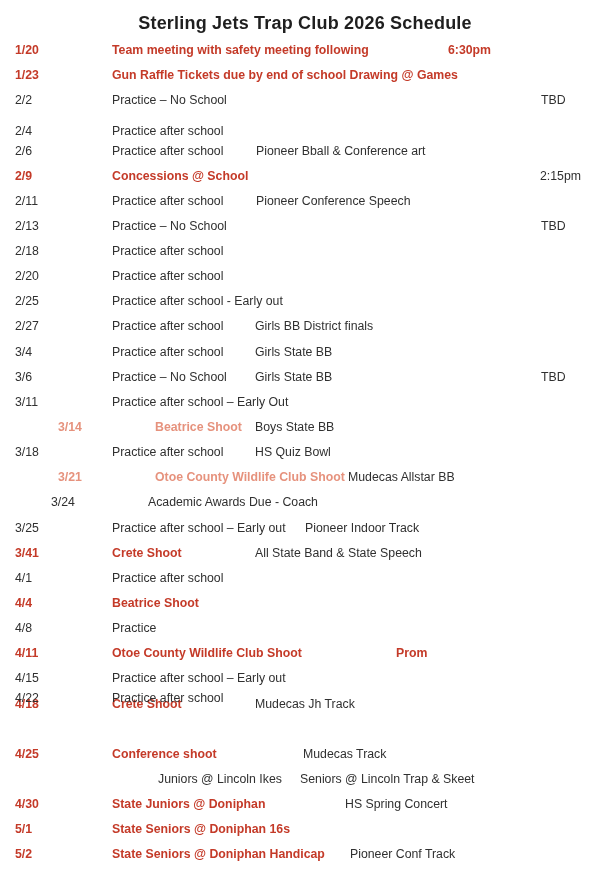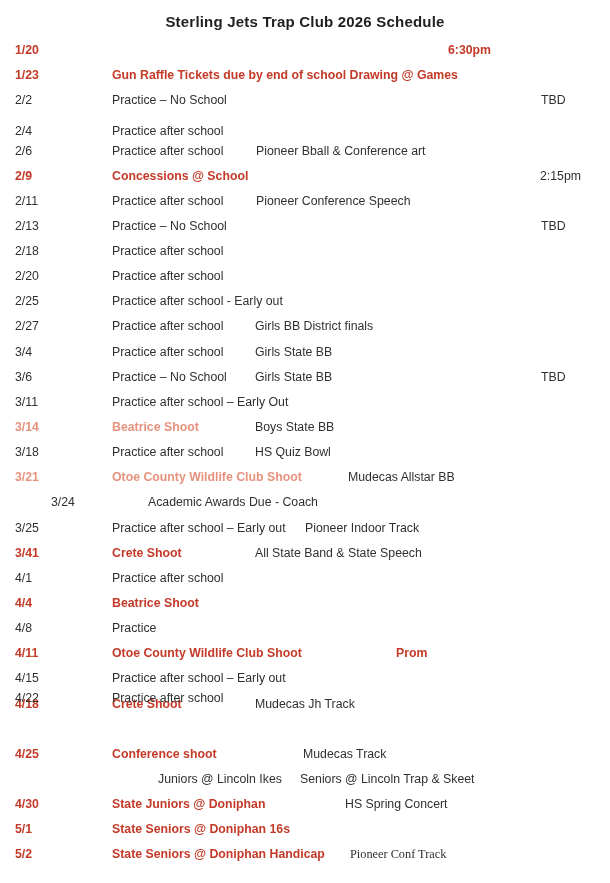"Sterling Jets Trap Club 2026" .page-title { font-size: 15px -> 18px }
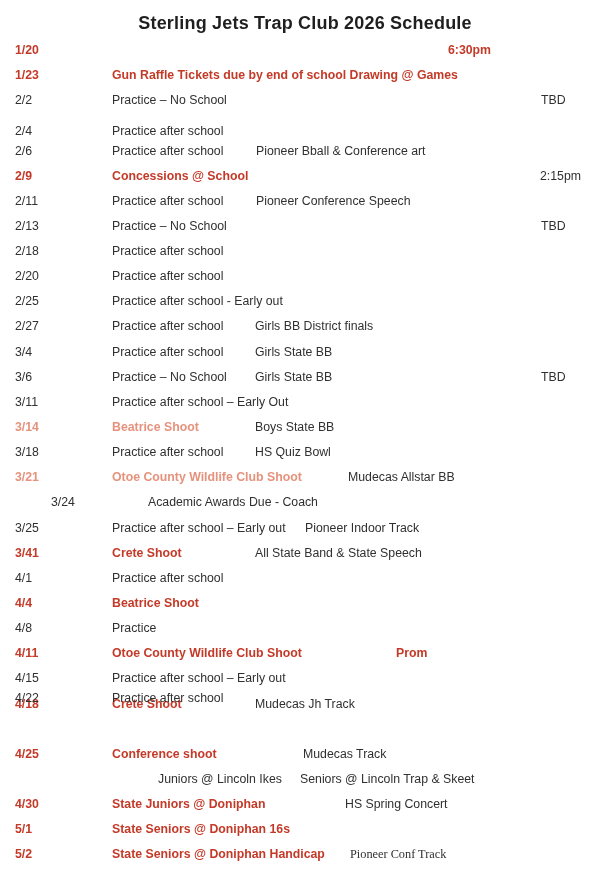"Team meeting with safety meeting" span.cell { html: none -> <span>Team meeting with safety meeting following</span> }
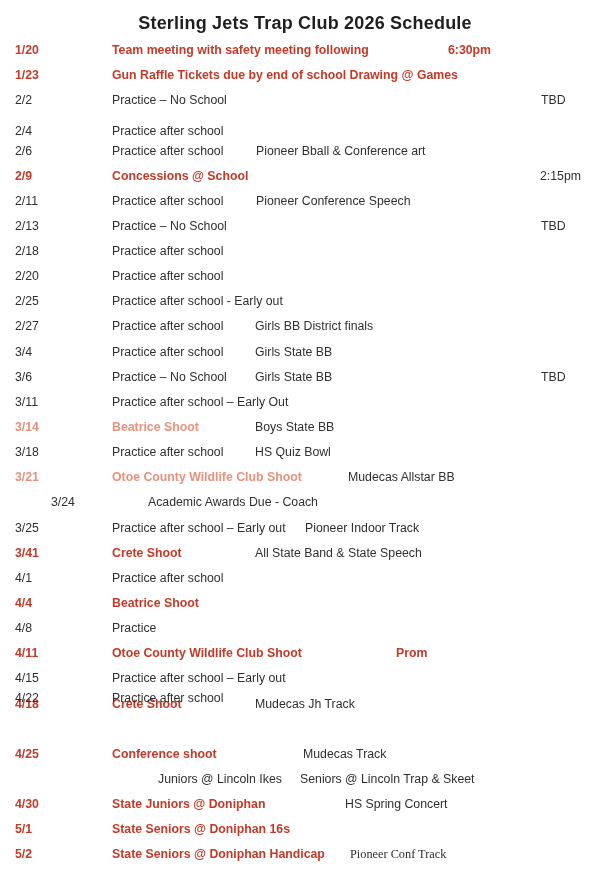"3/14" .style-faded { margin-left: none -> 43px }
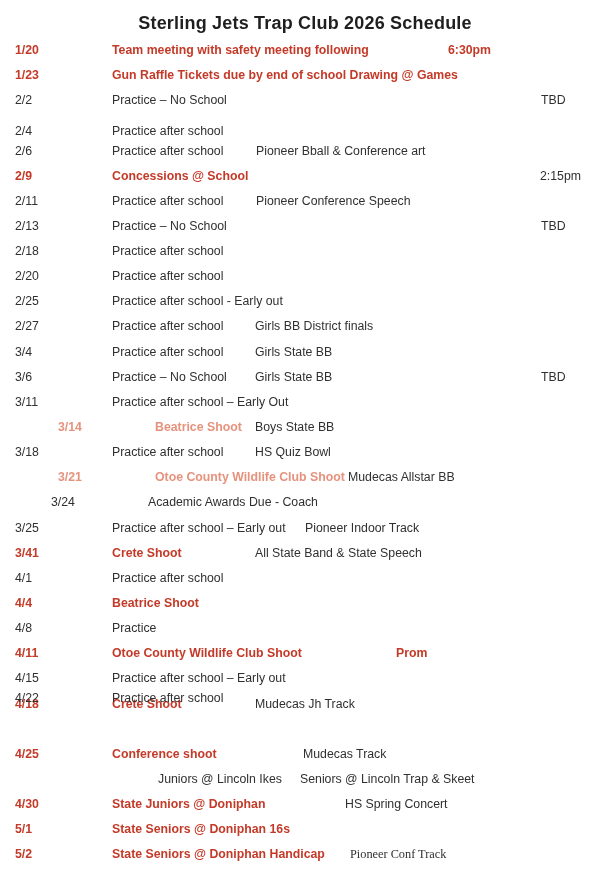"Pioneer Conf Track" span.cell { font-family: Liberation Serif, serif -> none }
